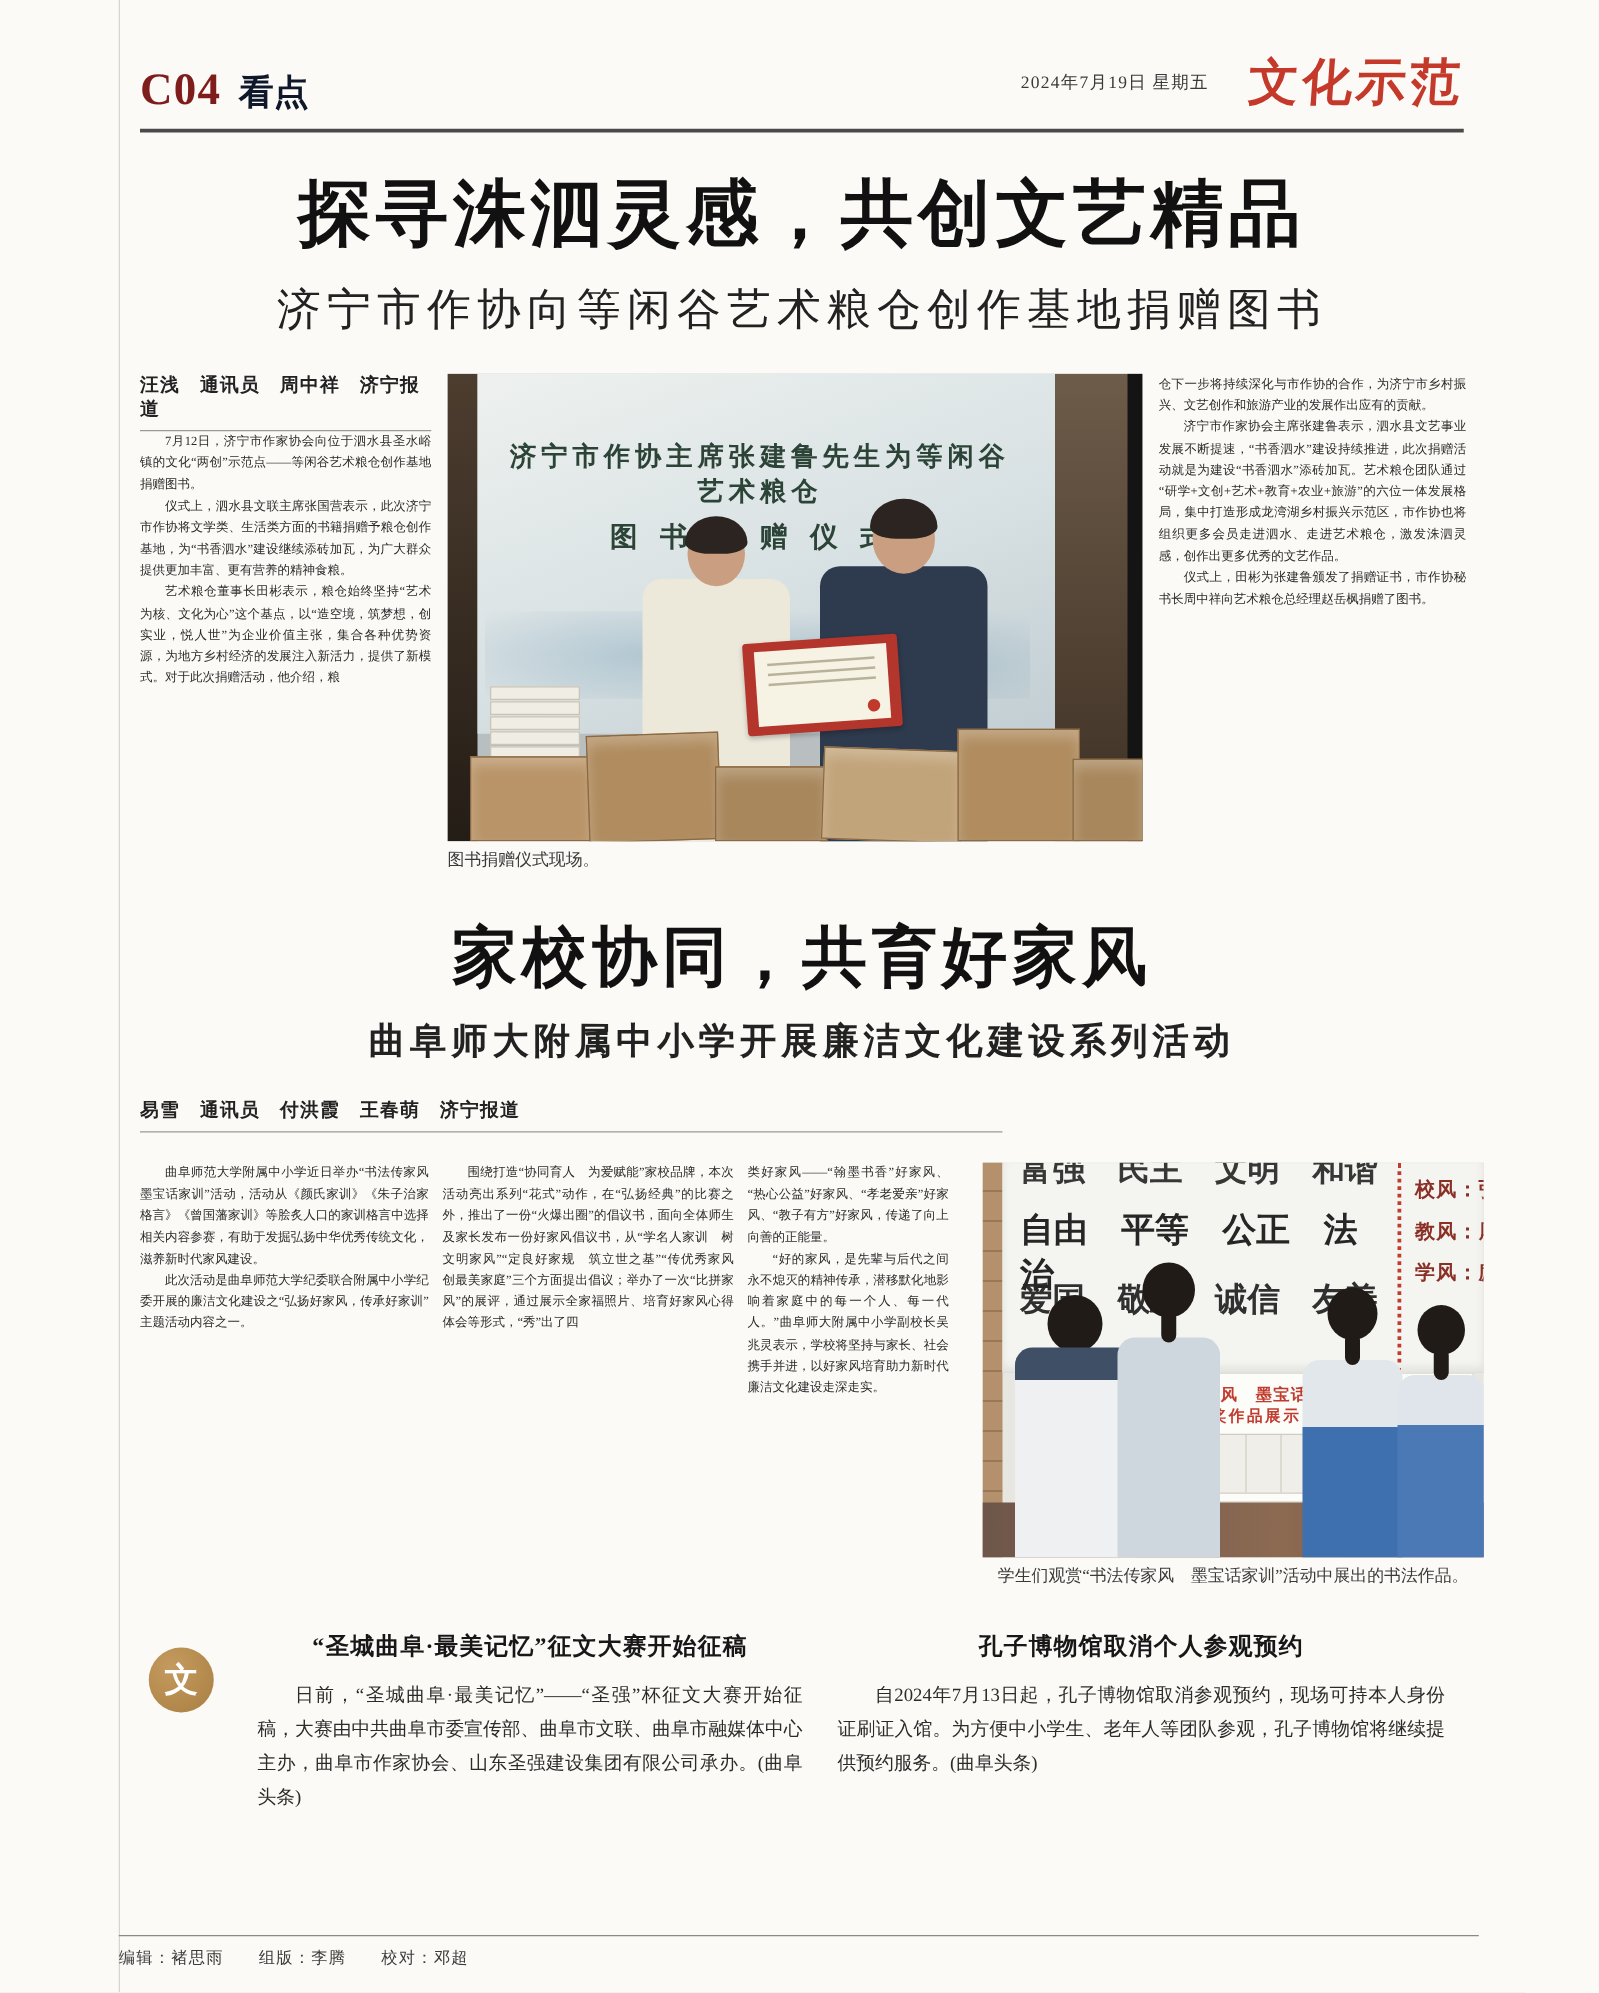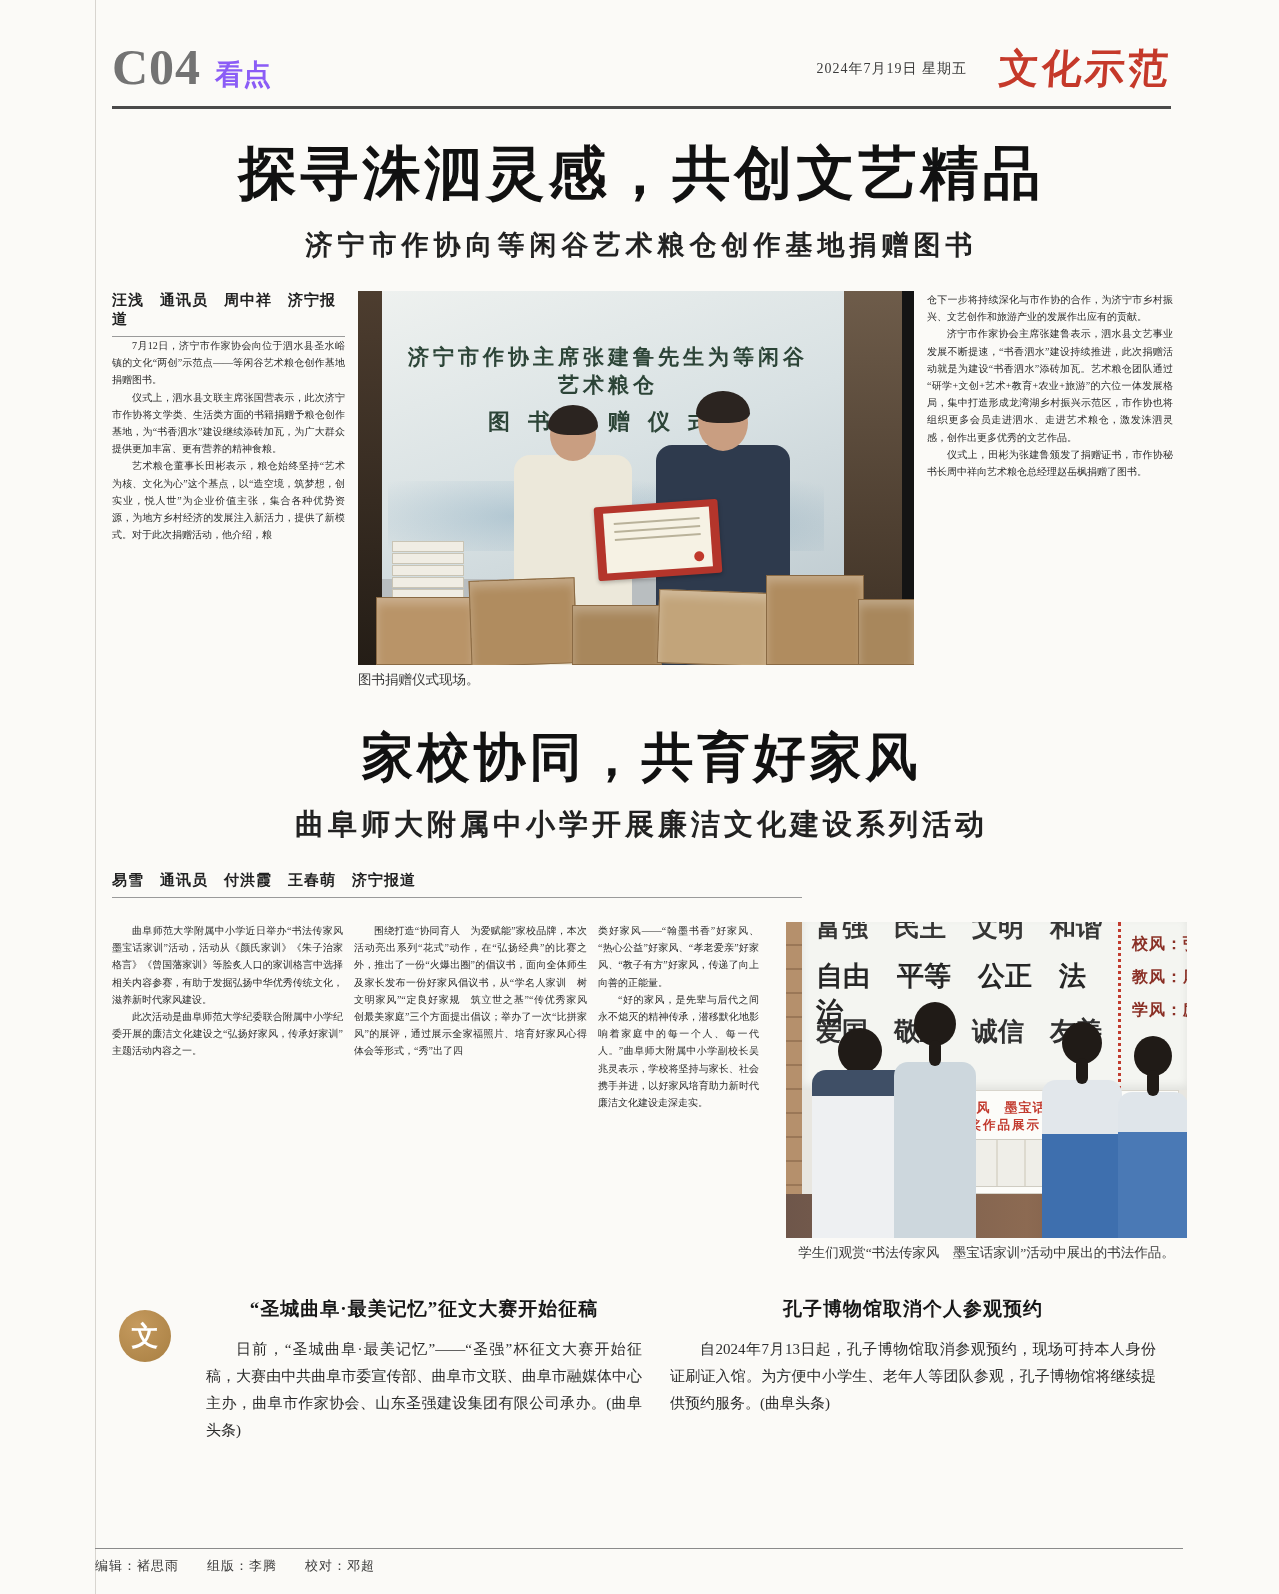"C04" .kicker .pageno { color: #737373 -> #7f1d1d; font-size: 50px -> 36px }
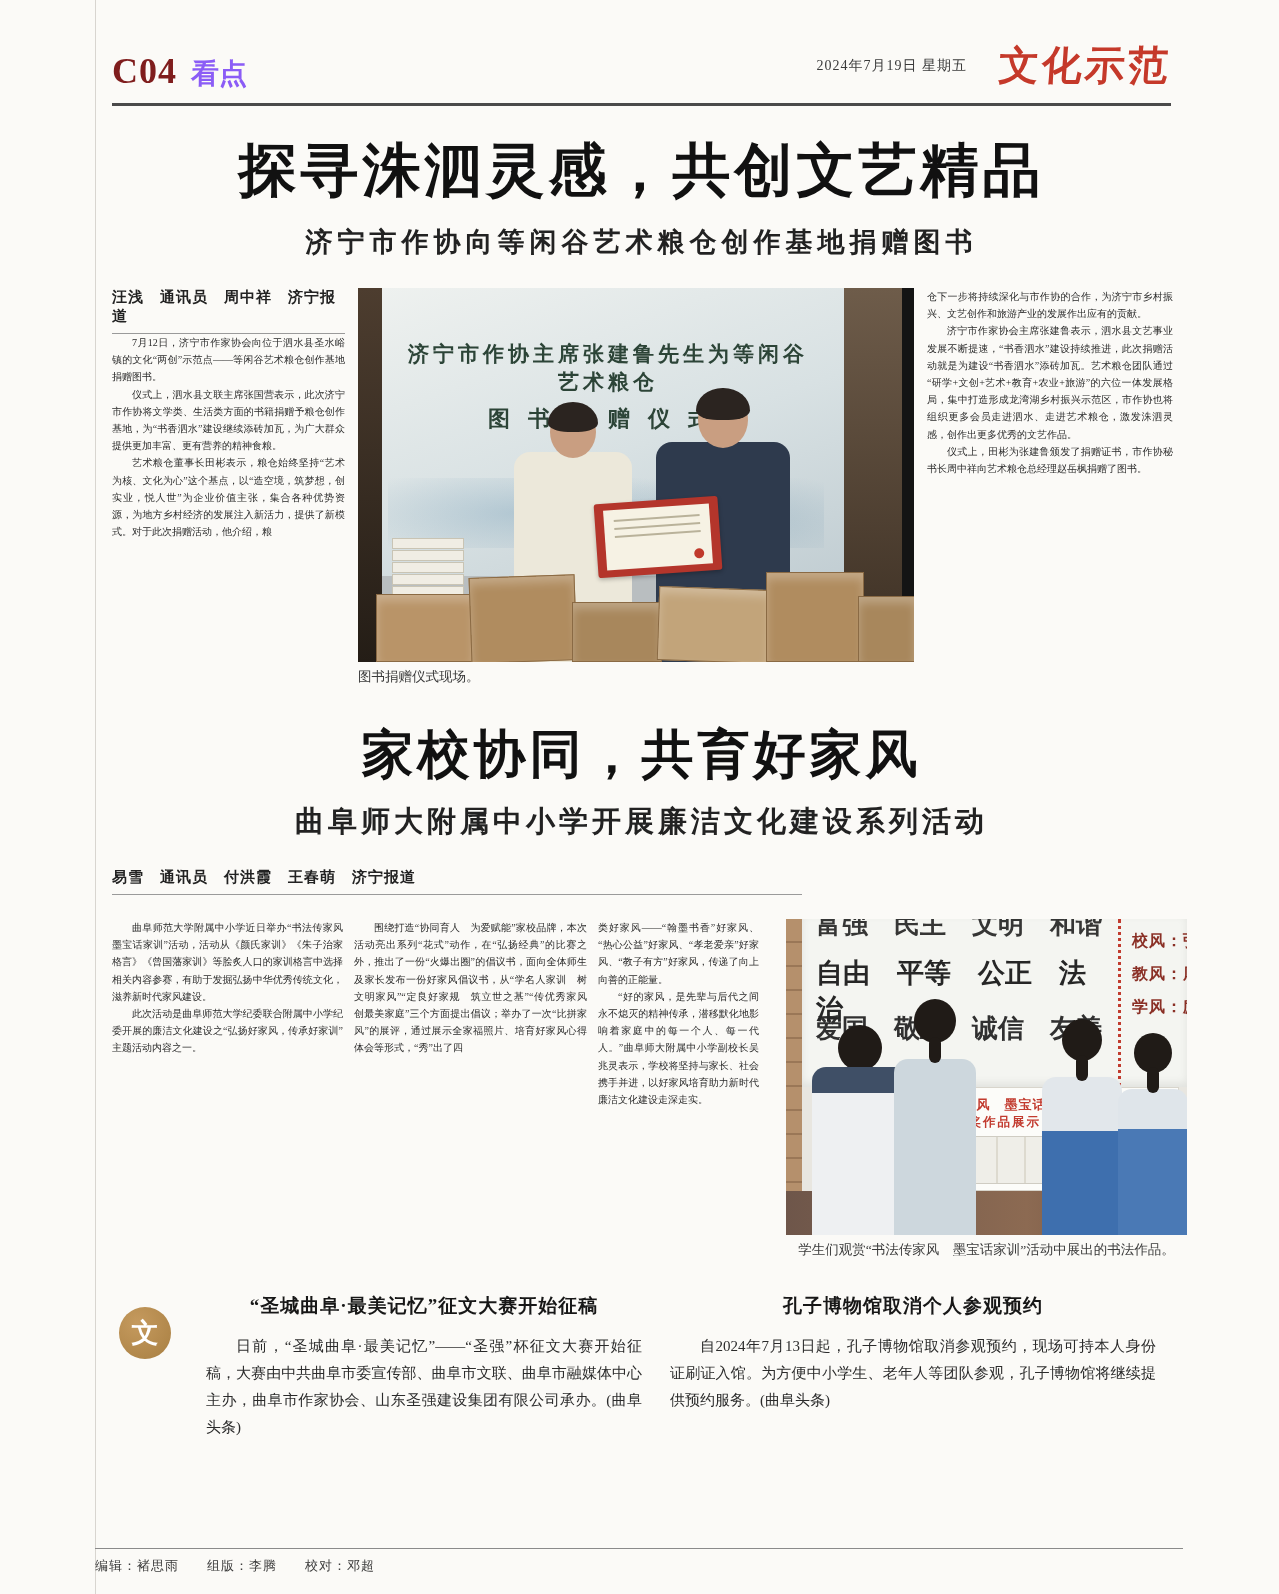"看点" .kicker .seclabel { color: #8b5cf6 -> #0f172a }
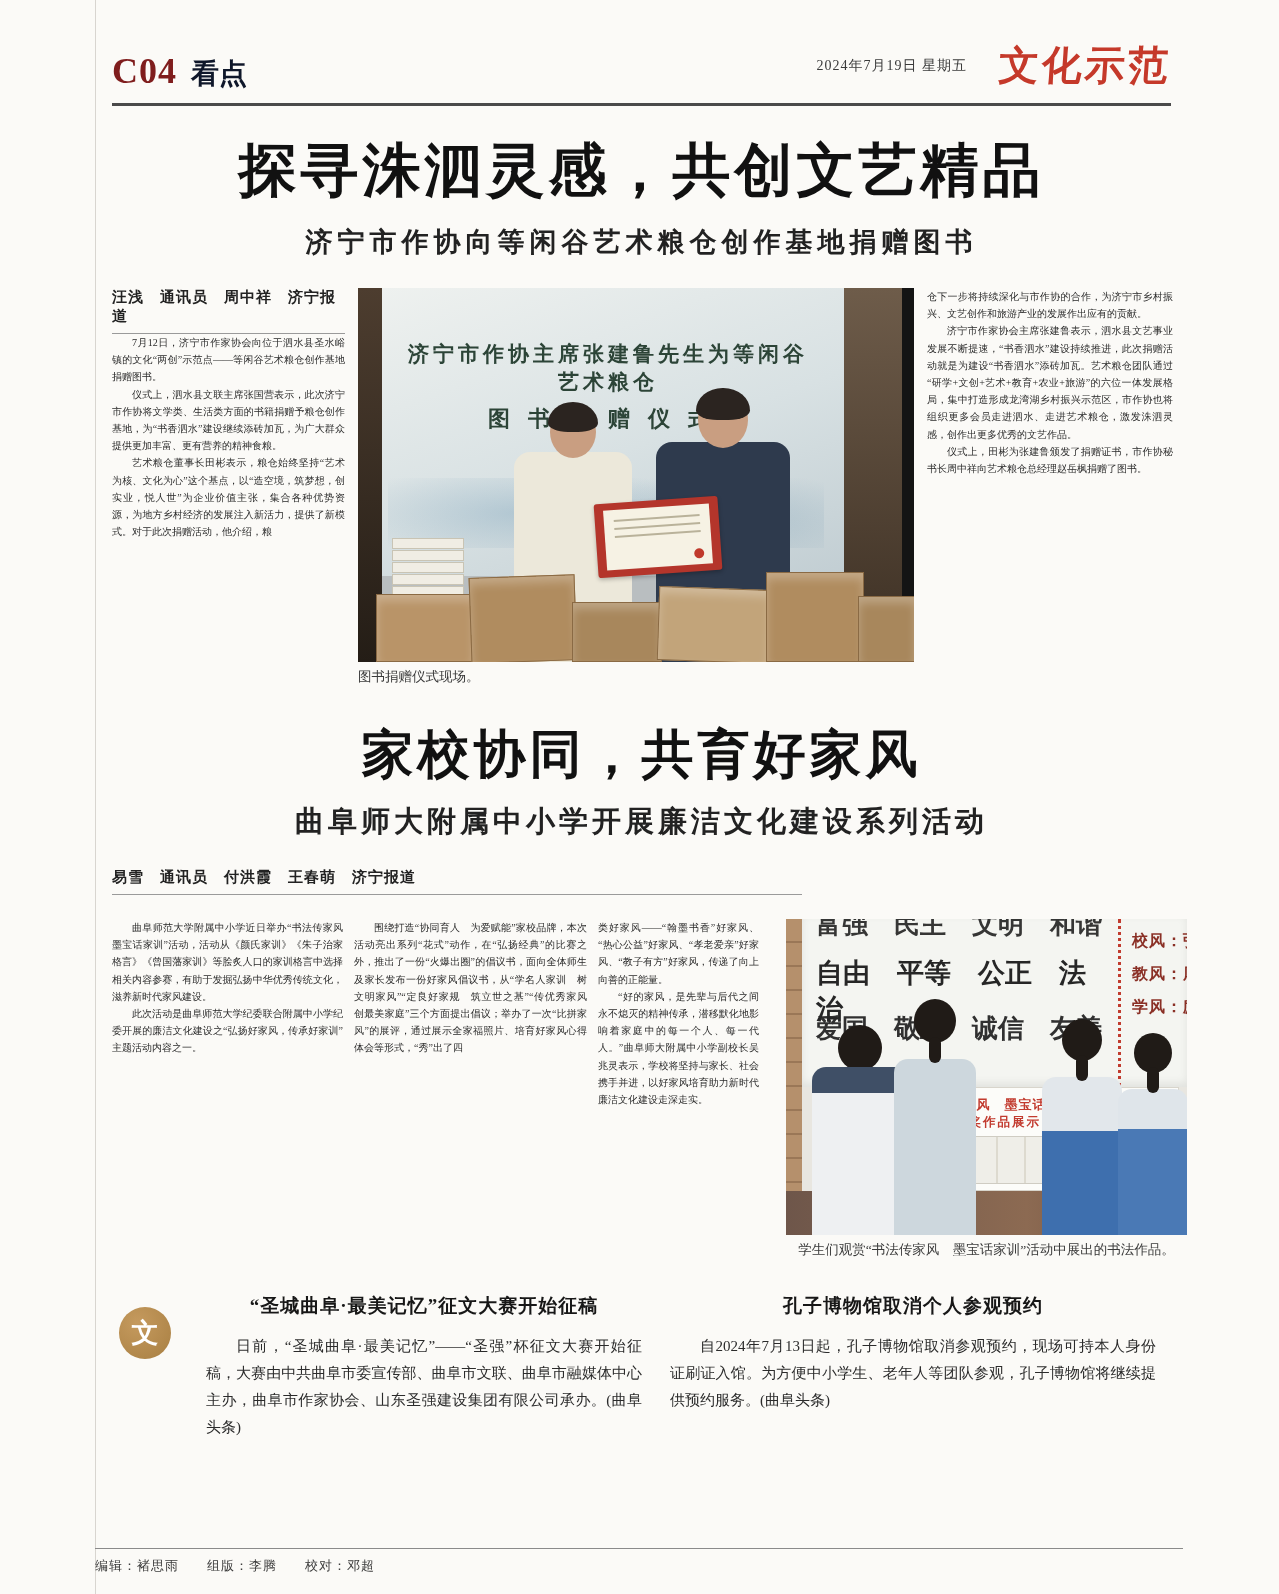"济宁市作协向等闲谷艺术粮仓创作基地捐赠图书" .a1-sub { font-size: 27px -> 35px; font-weight: 700 -> 400 }
